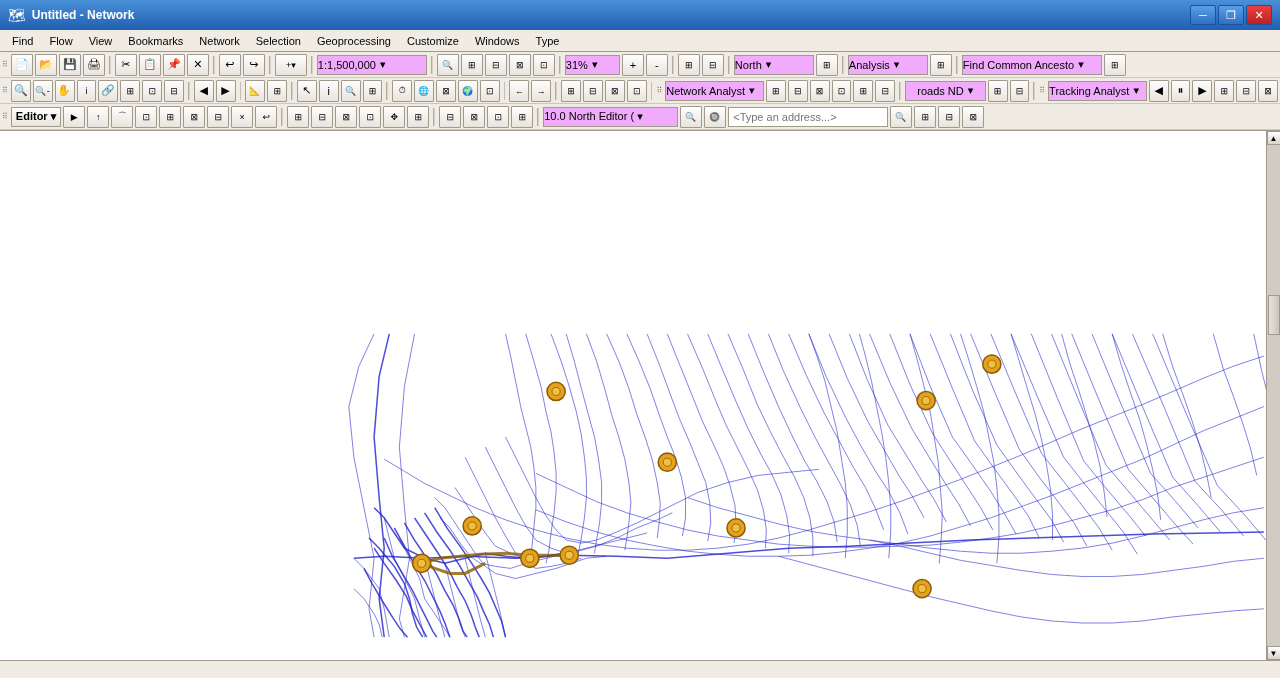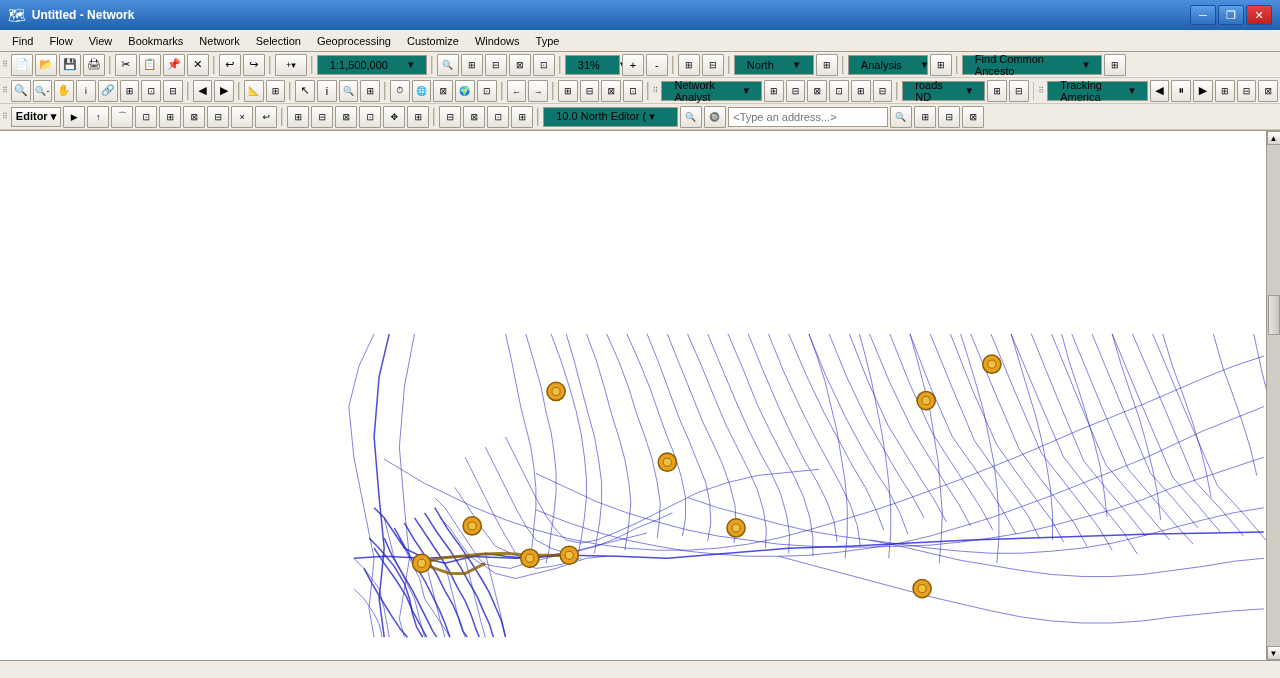"1:1,500,000" .tb-dropdown { background: #0f766e -> #f0abfc; gap: 20px -> 4px; padding: 0 12px -> 0 0 }
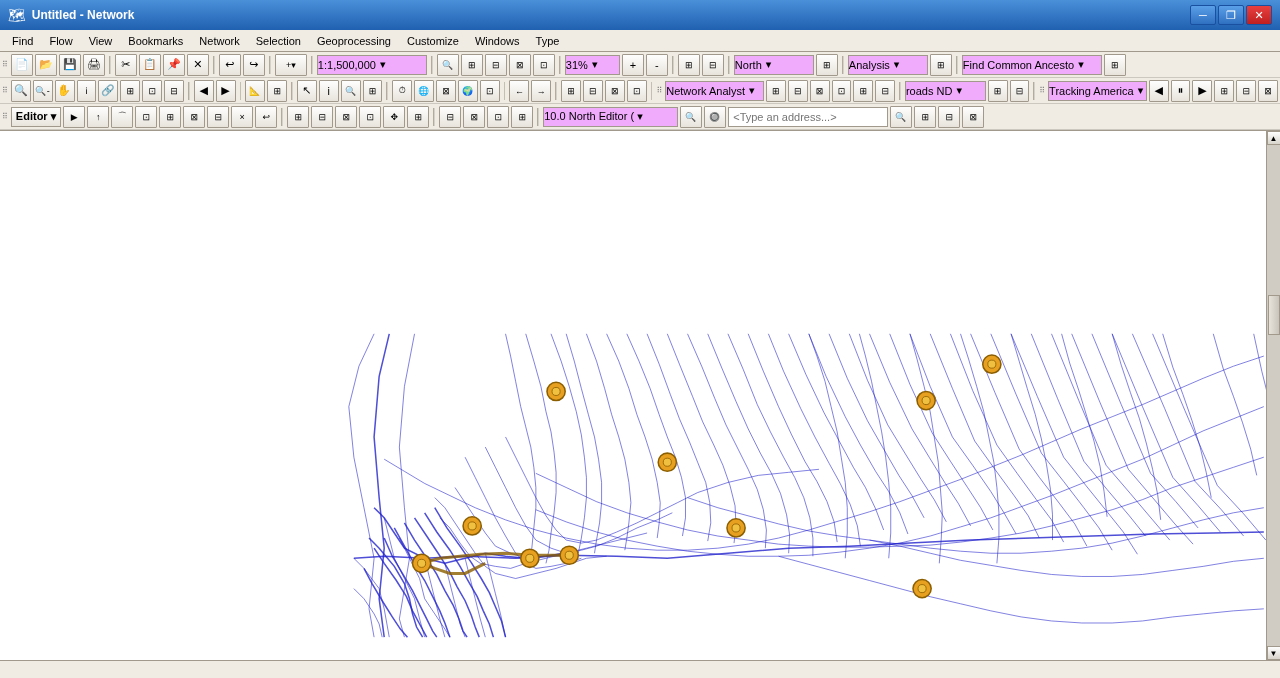"roads ND" #roads-dropdown { justify-content: none -> center }
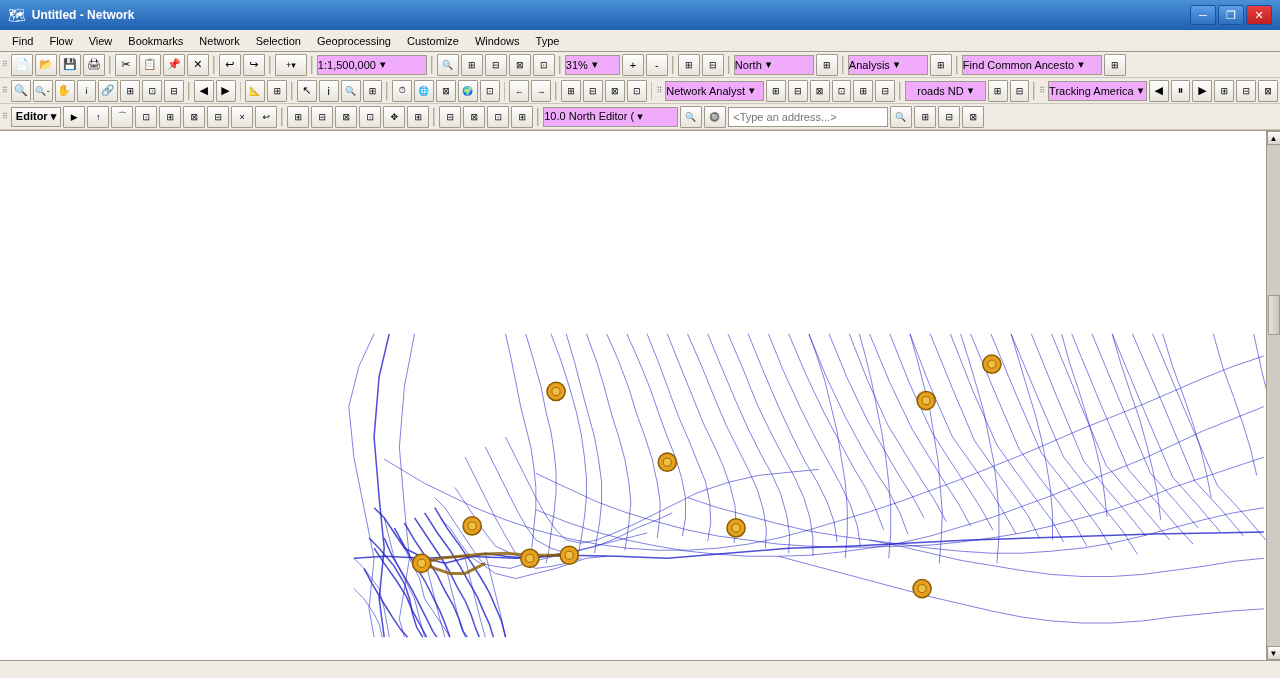"Tracking America" span { text: America -> Analyst }
